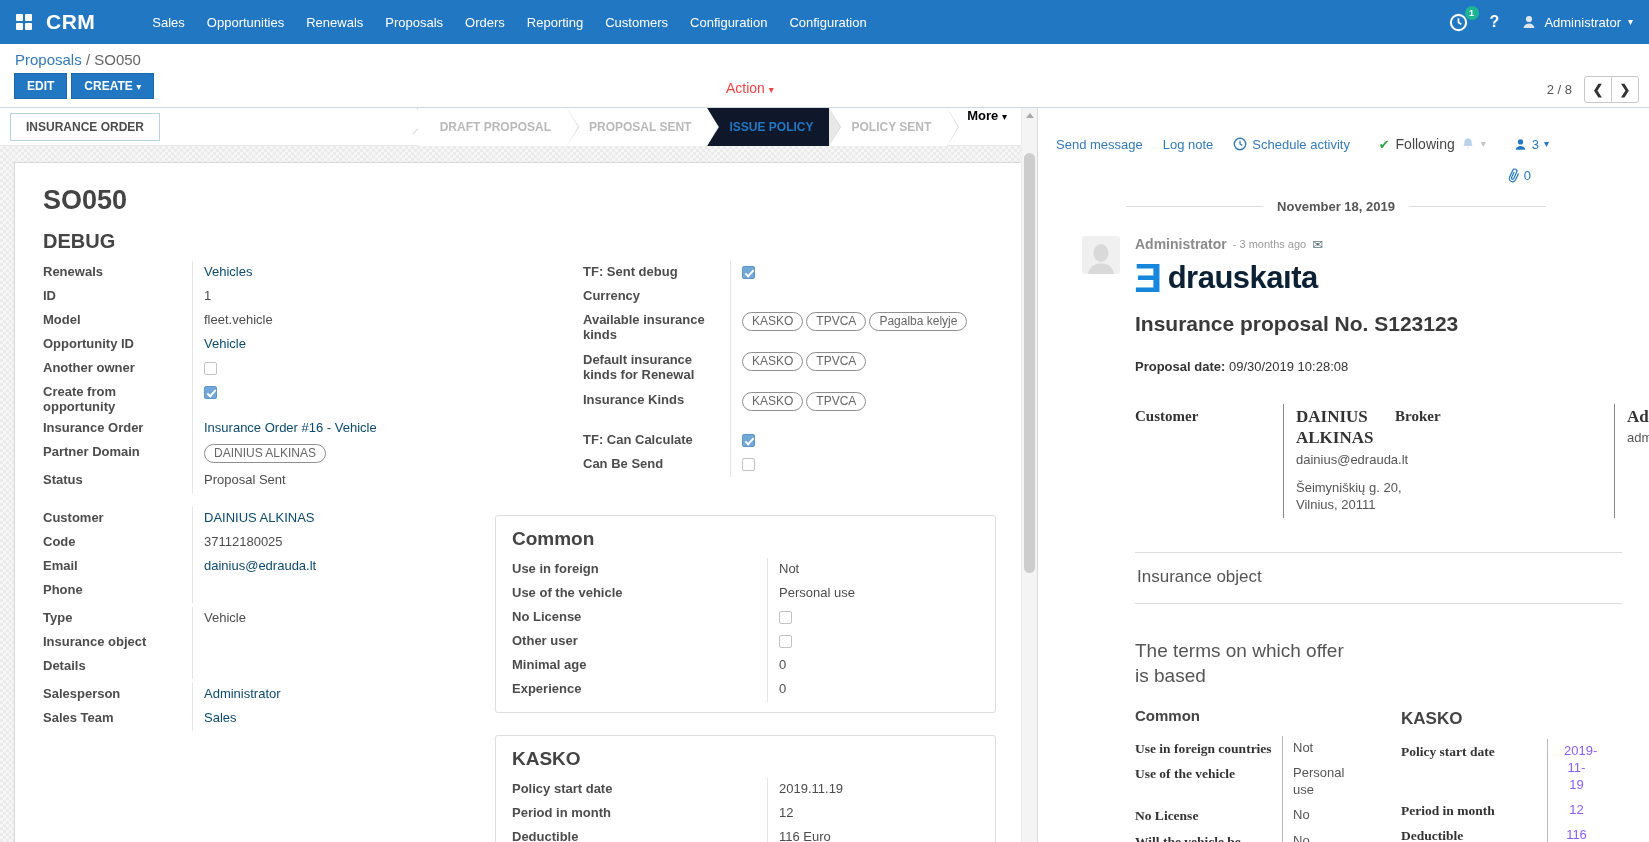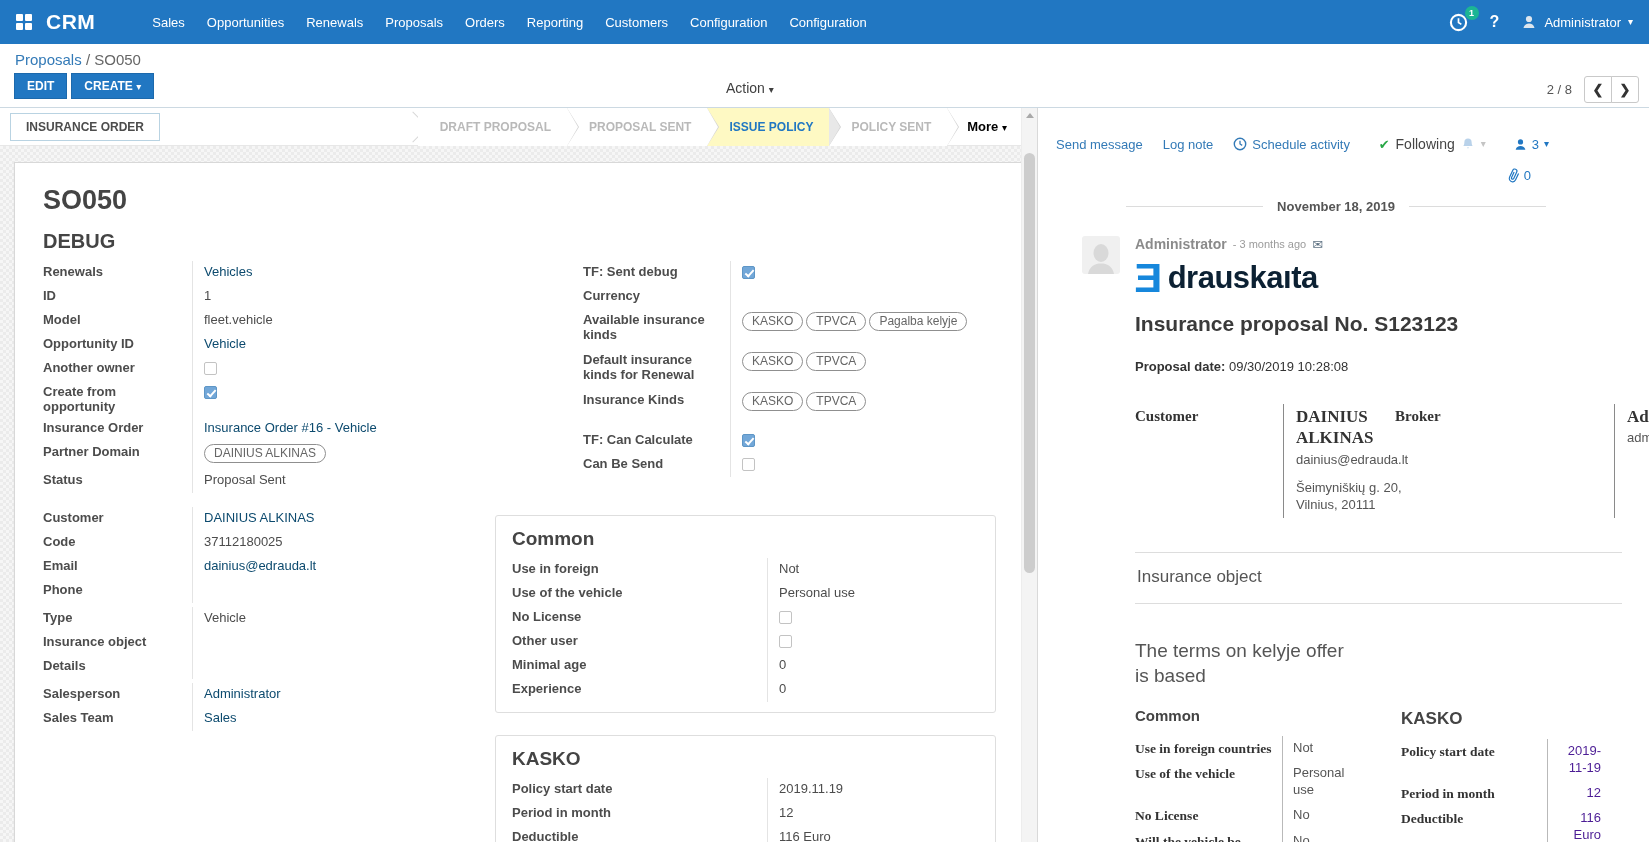"Action ▾" .action-dd { color: #404040 -> #ef4444 }
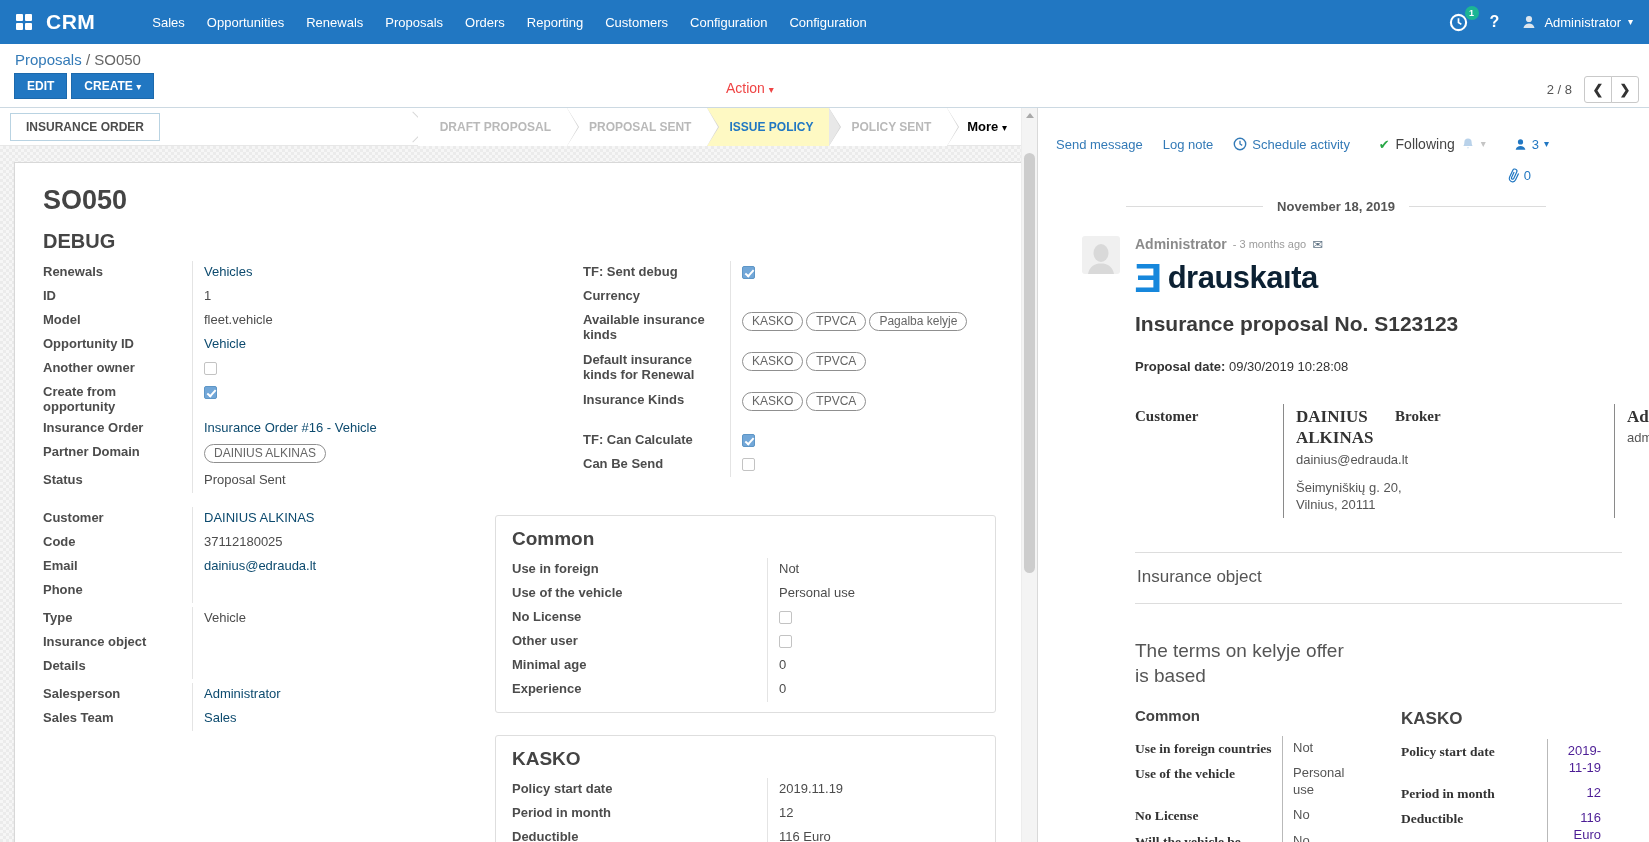"DRAFT PROPOSAL" .steps { align-items: center -> none }
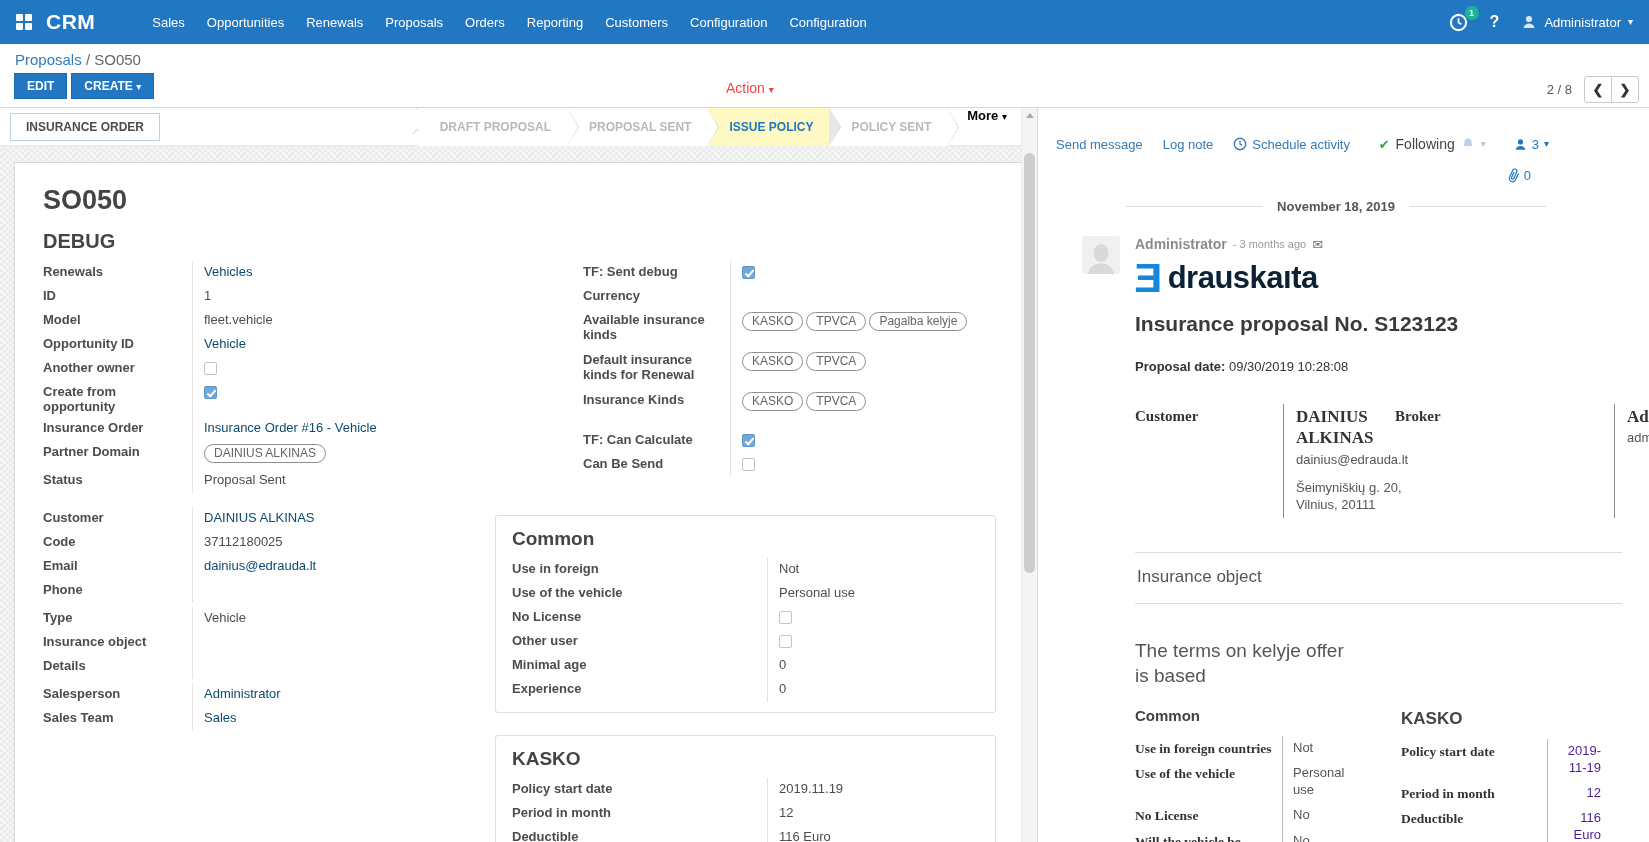"ISSUE POLICY" .step.active { background: #fef9c3 -> #0f172a }
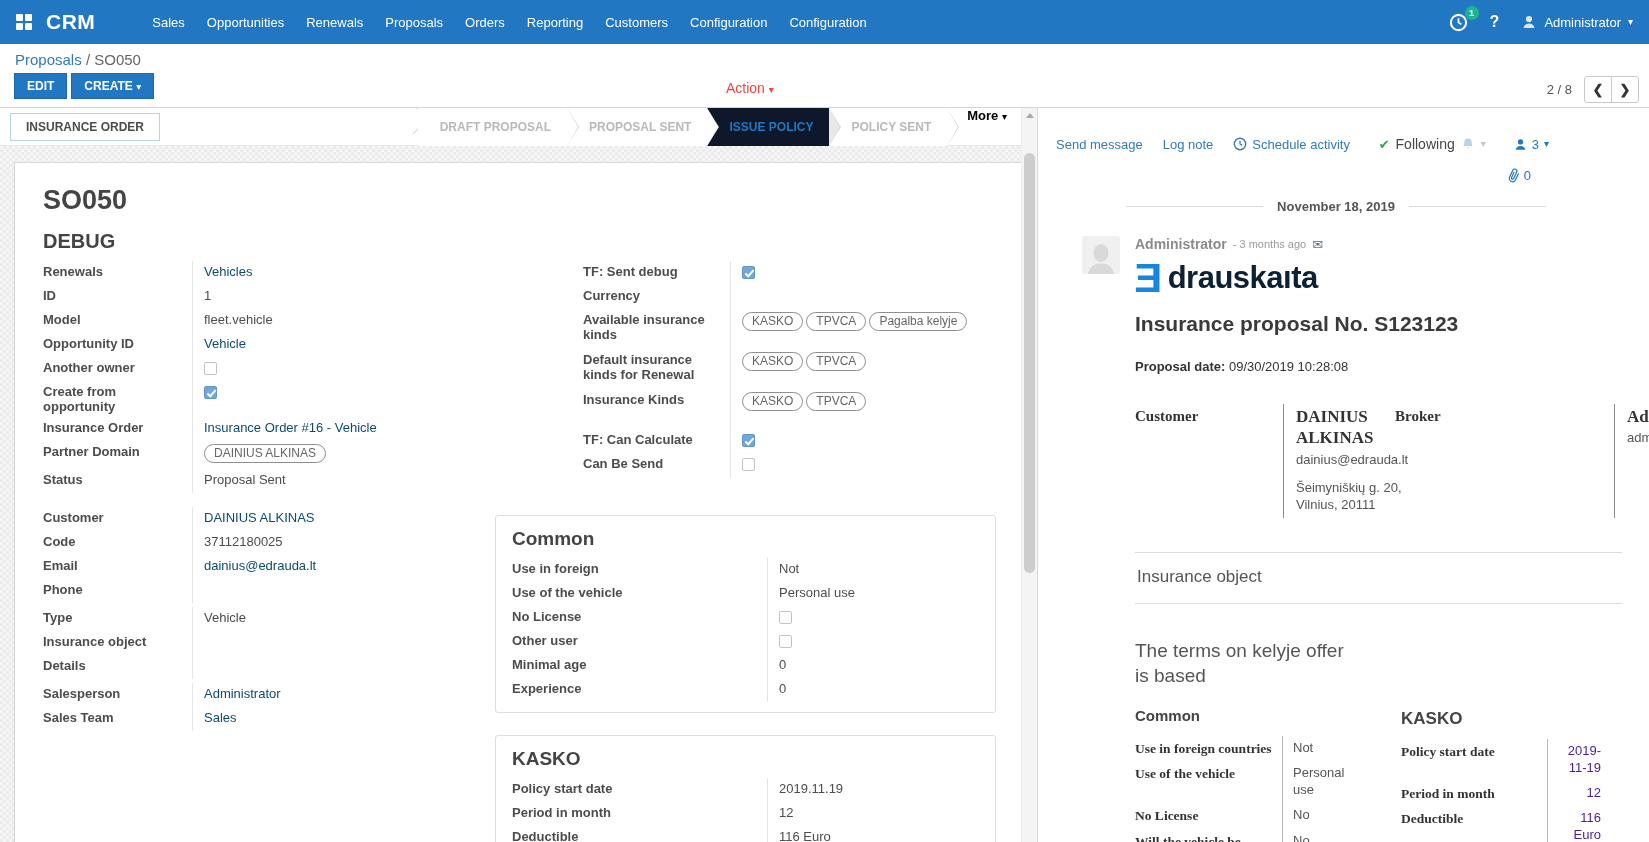"The terms on kelyje offer" div { text: kelyje -> which }
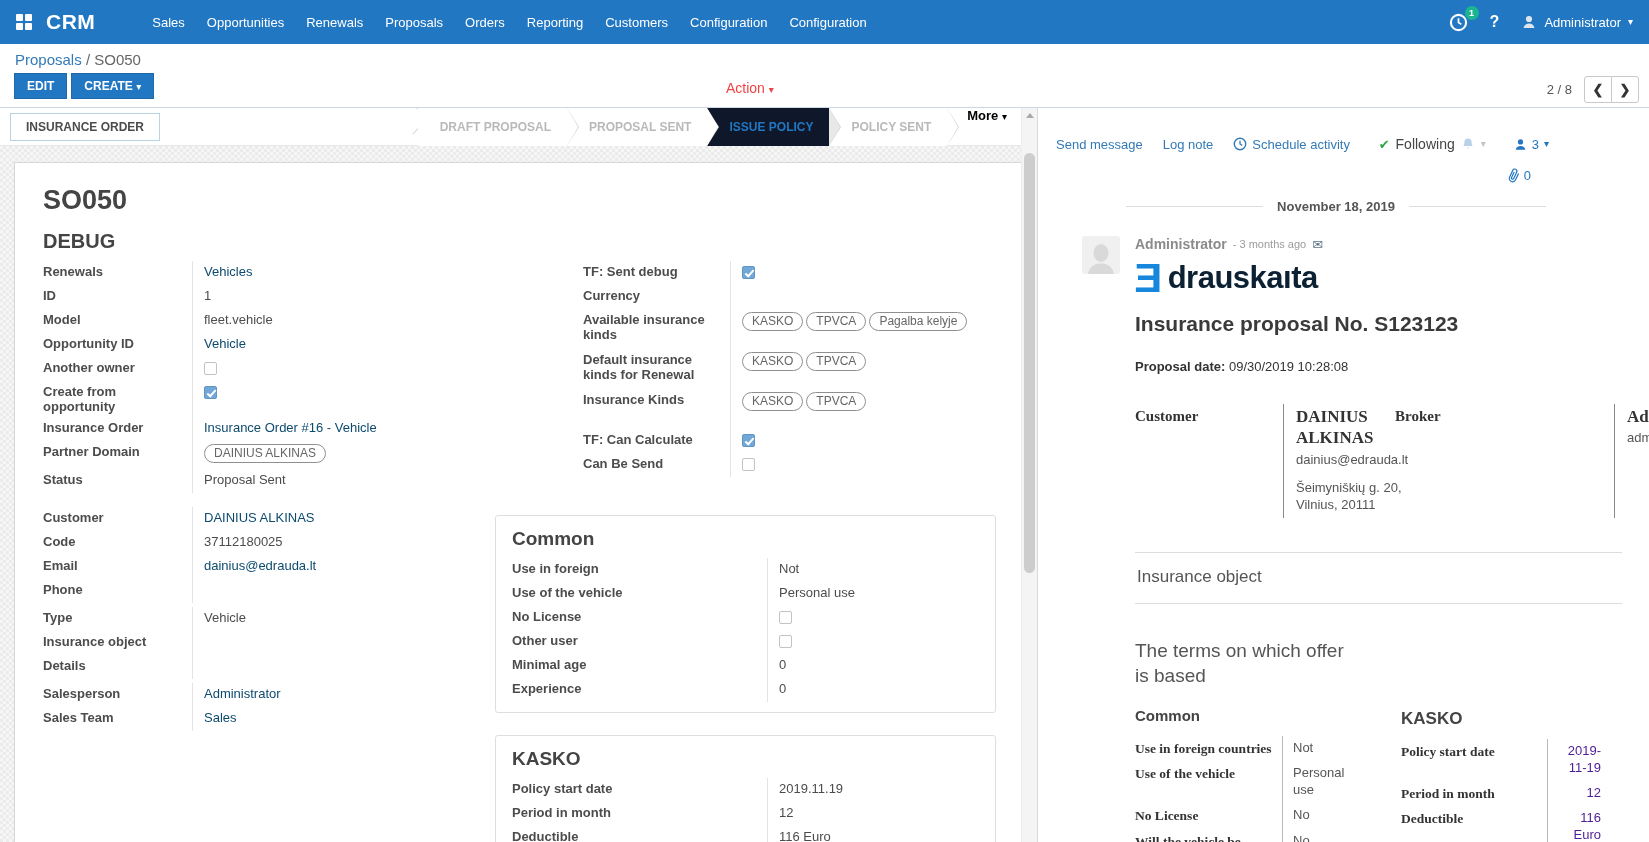"2019-11-19" .tgrid2 .tv { color: #4c1d95 -> #8b5cf6; padding: 4px 4px -> 4px 16px; text-align: right -> center }
